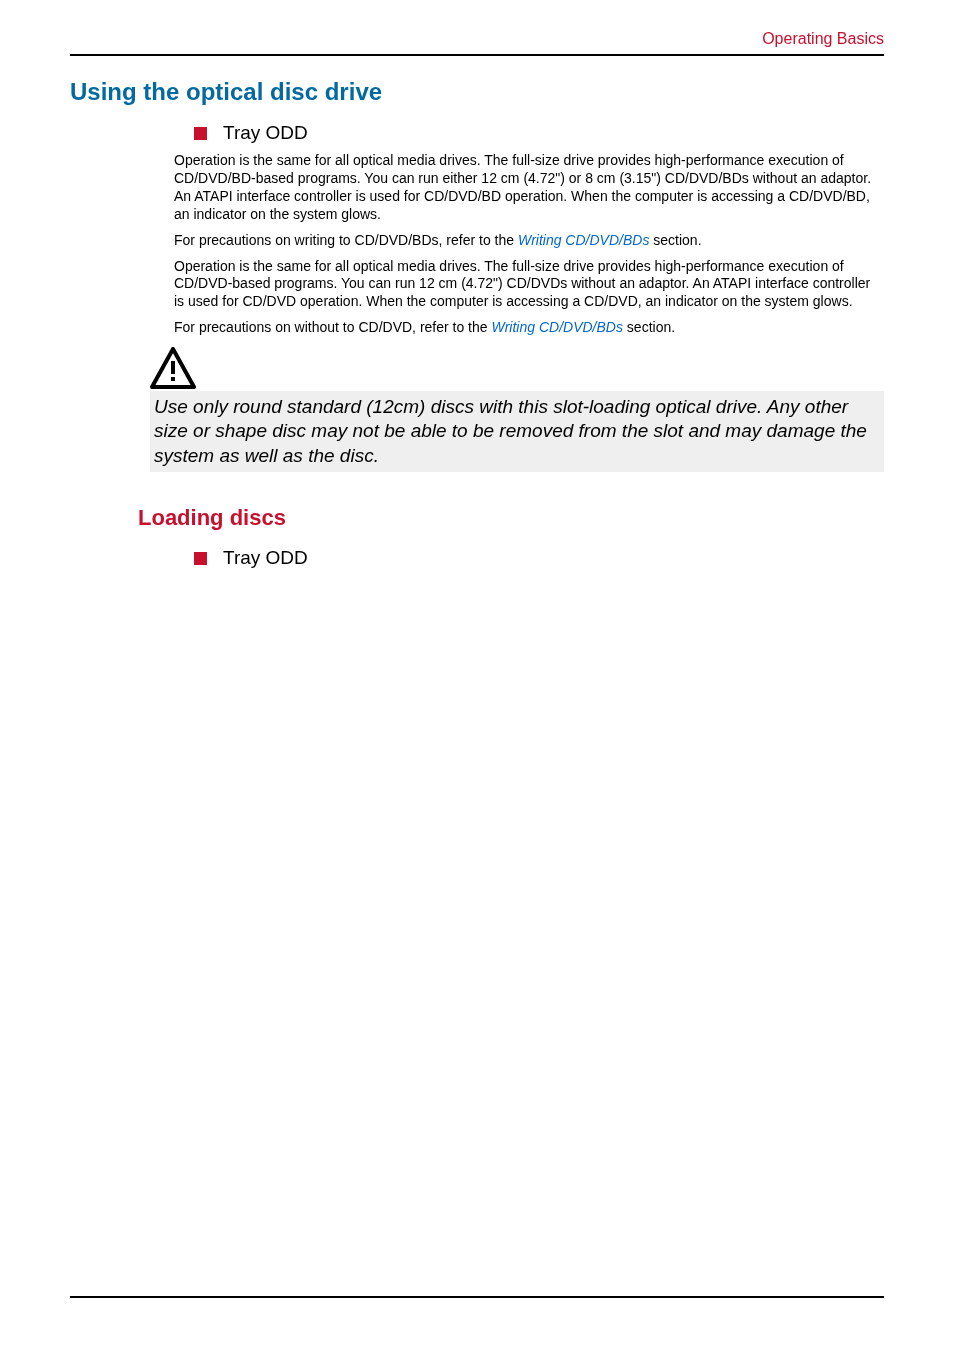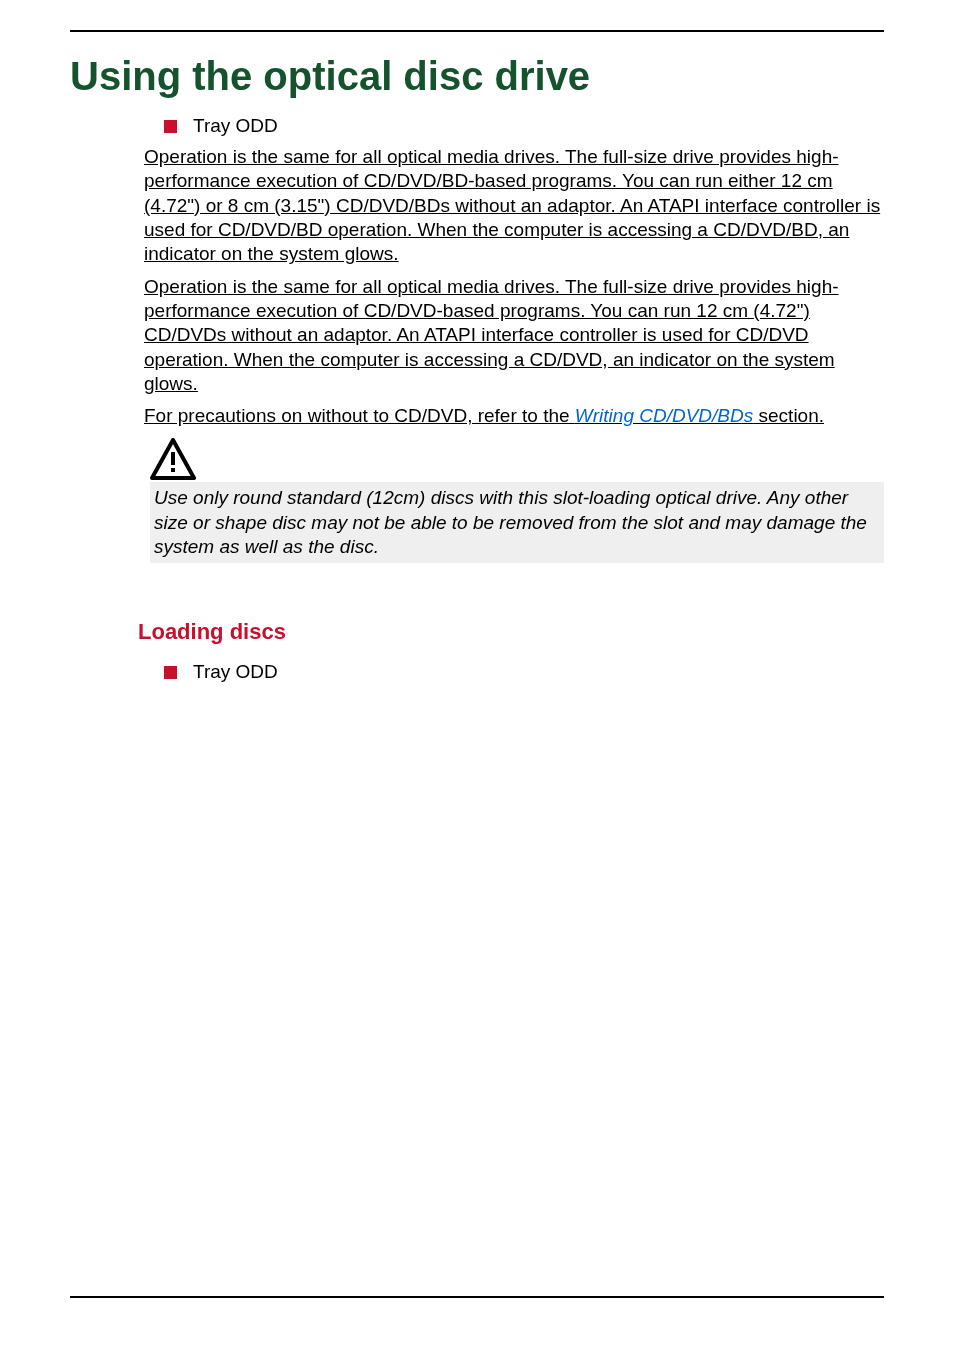"Operating Basics" div.header-title { html: none -> <div>Operating Basics</div> }
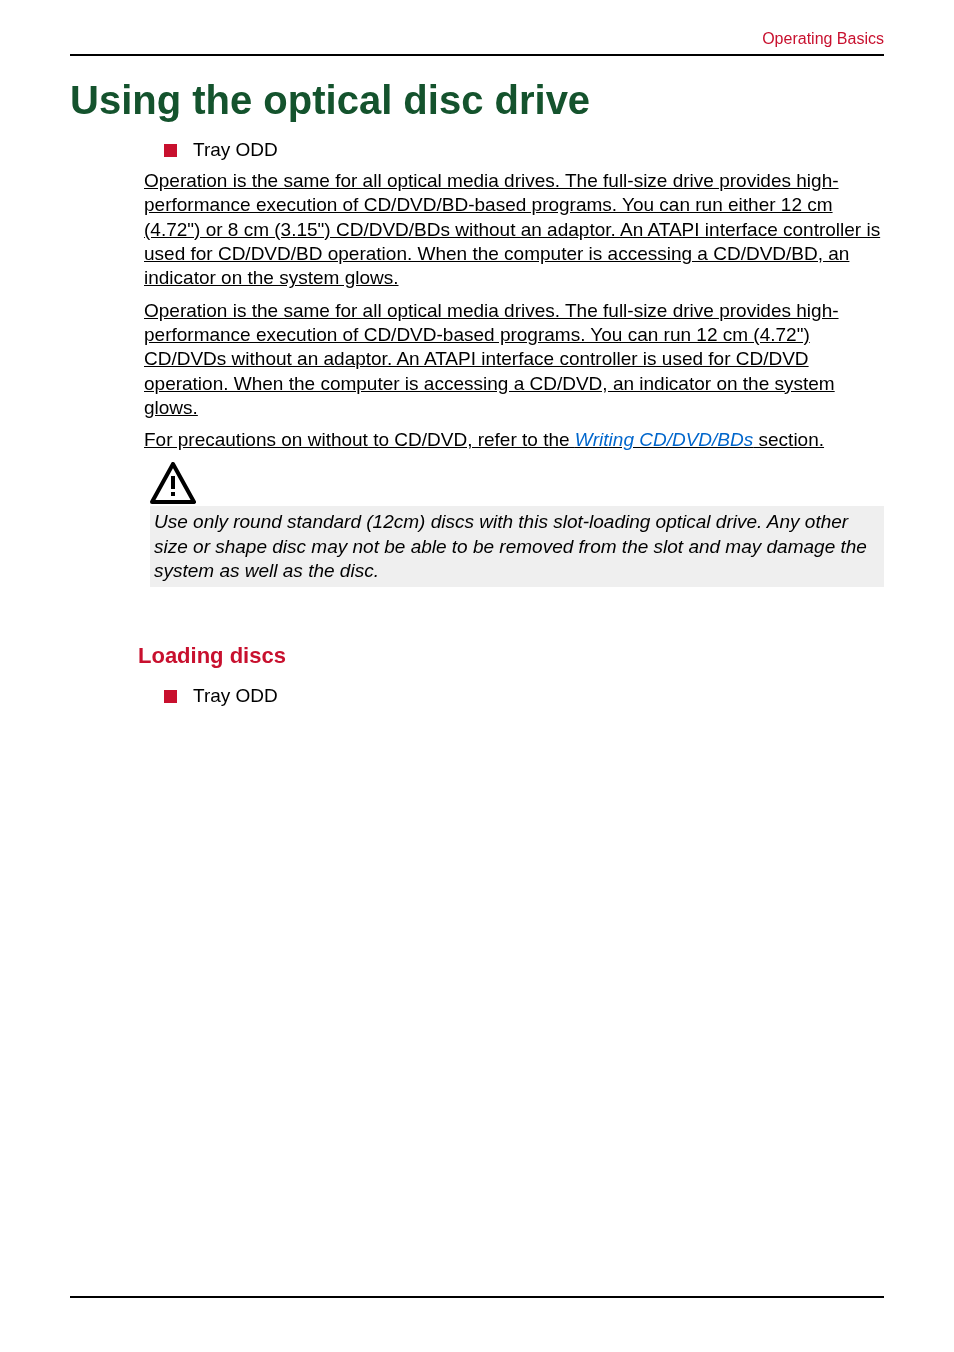"Using the optical disc drive" .section-h1 { color: #14532d -> #0369a1; font-size: 40px -> 24px }
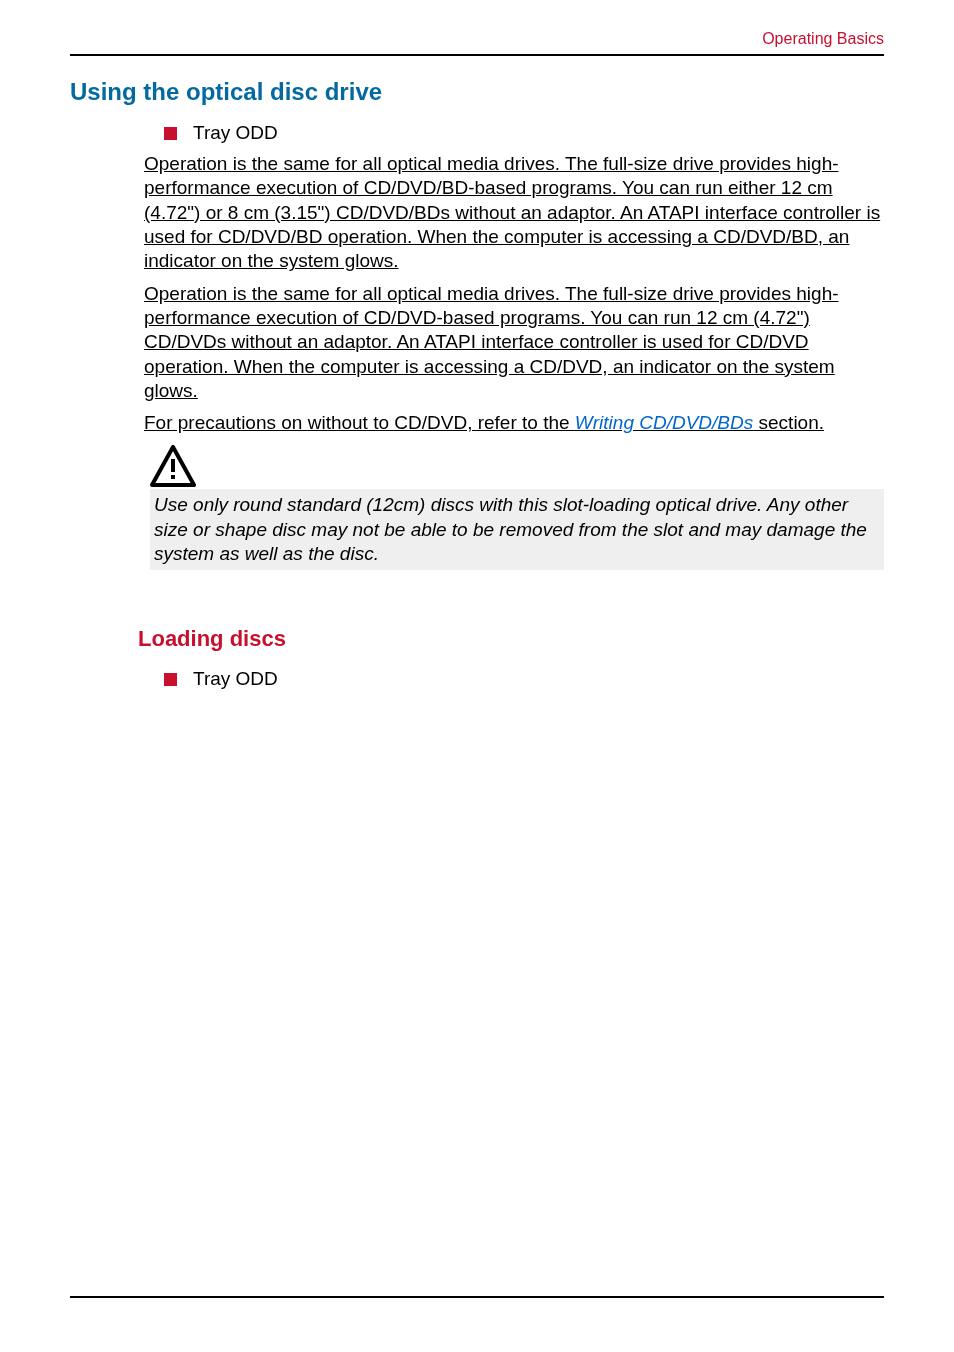"Tray ODD" .content-indent { margin-left: 74px -> 104px }
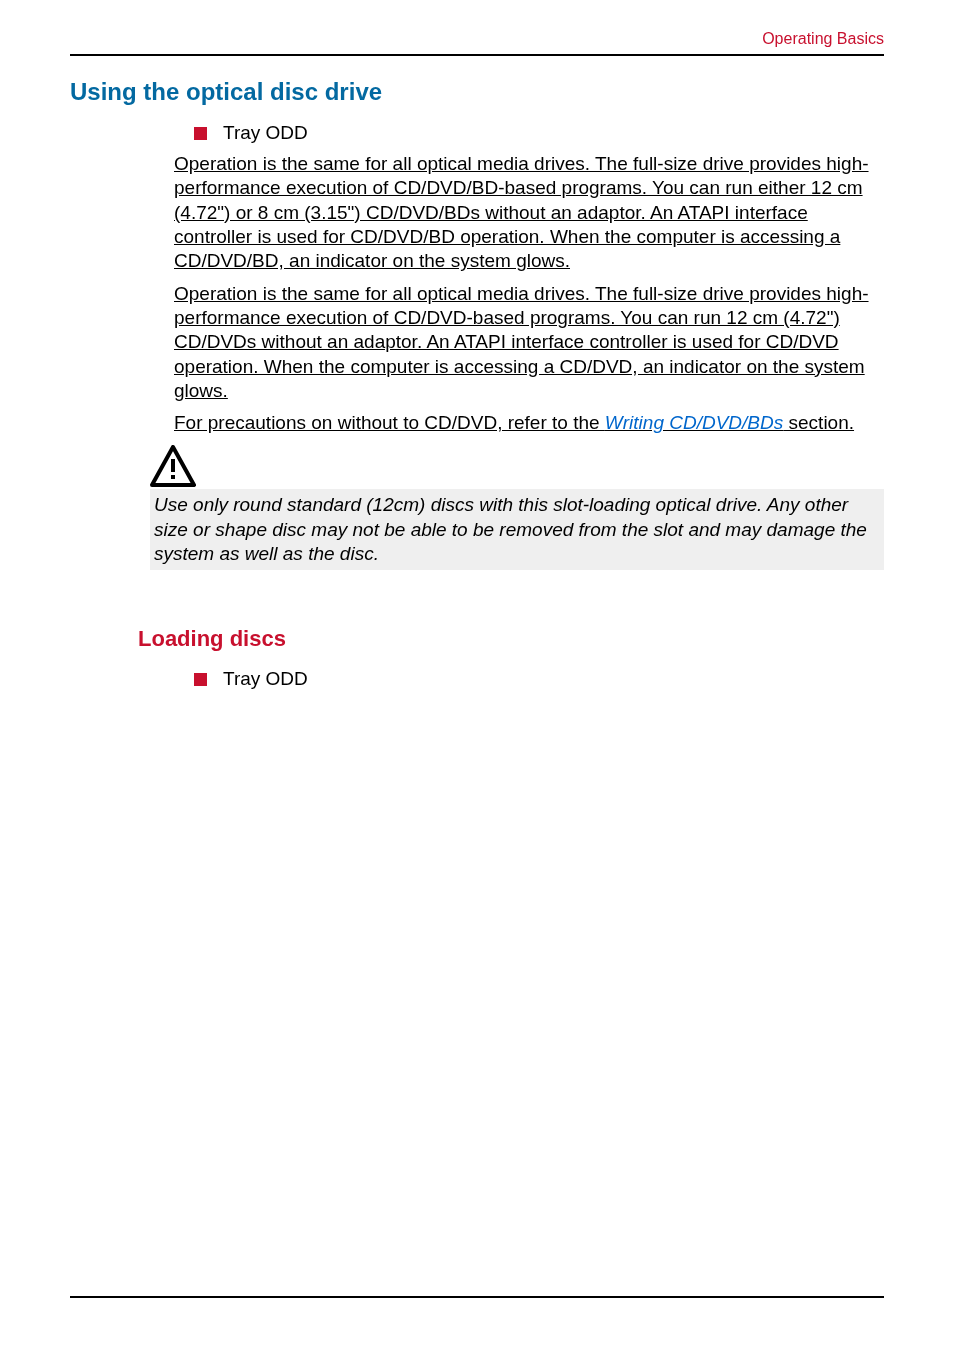"Operation is the same for" .body-para { font-size: 19px -> 14px; text-decoration: underline -> none }
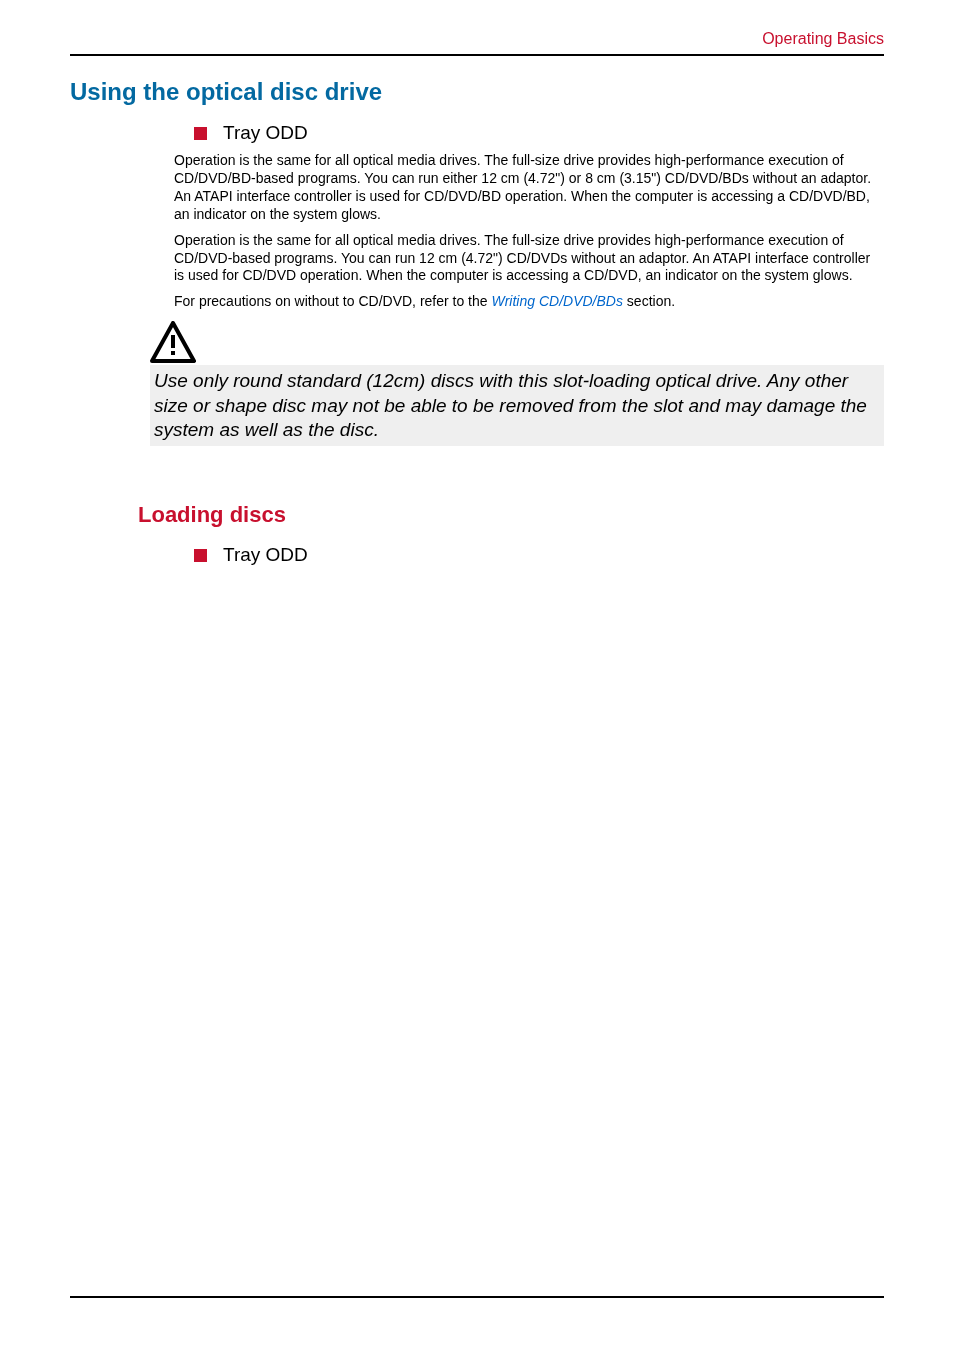"For precautions on writing to" p.body-para { html: none -> <p> <span>For precautions on writing to CD/DVD/BDs, refer to the </span><a>Writing CD/DVD/BDs</a><span> section.</span> </p> }
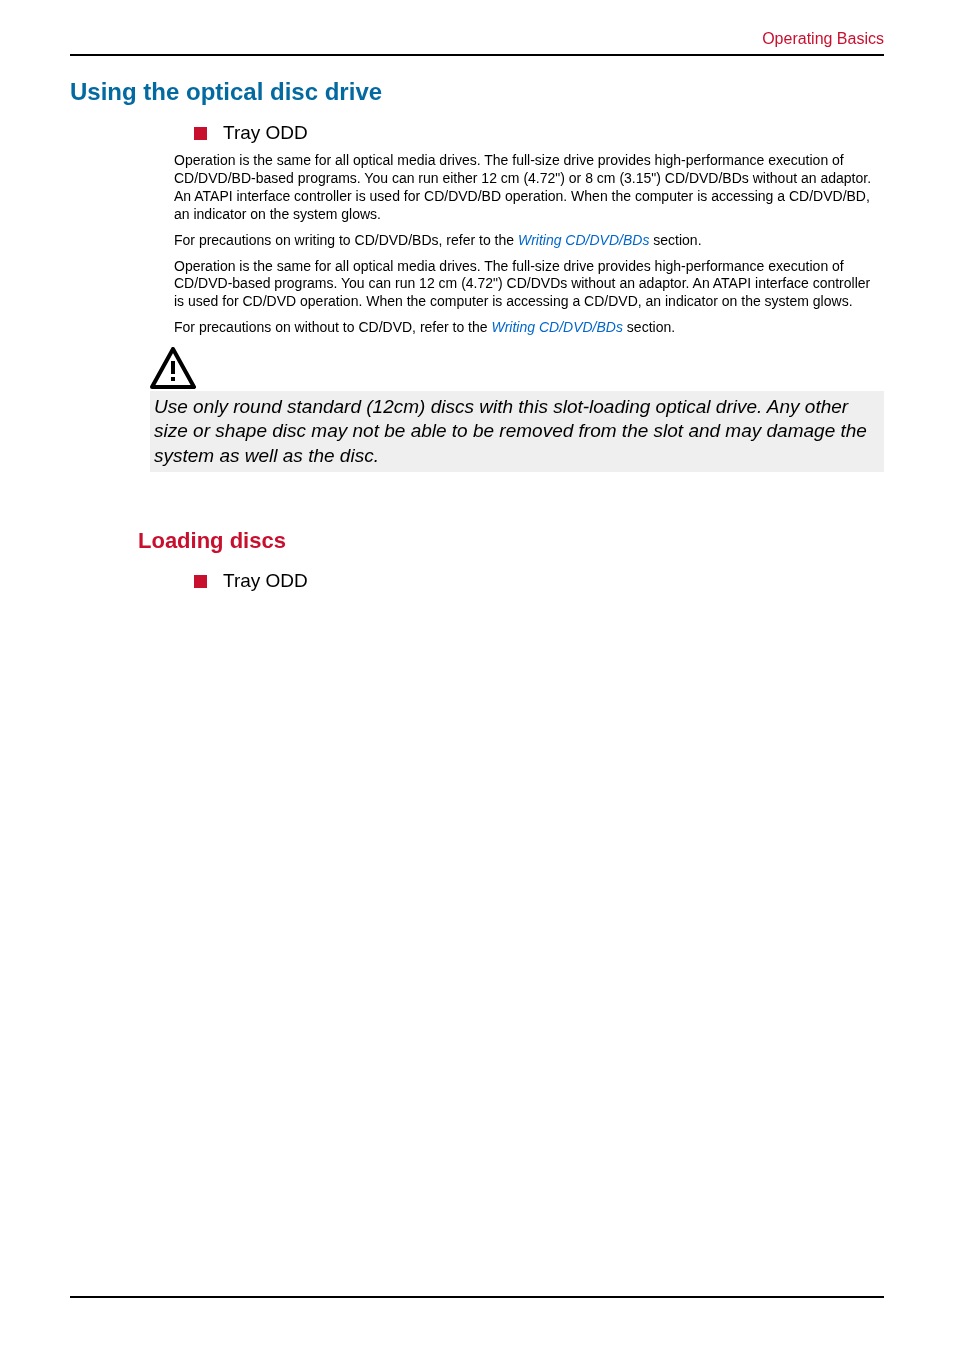"Loading discs" .subsection-h2 { margin-top: 56px -> 33px }
